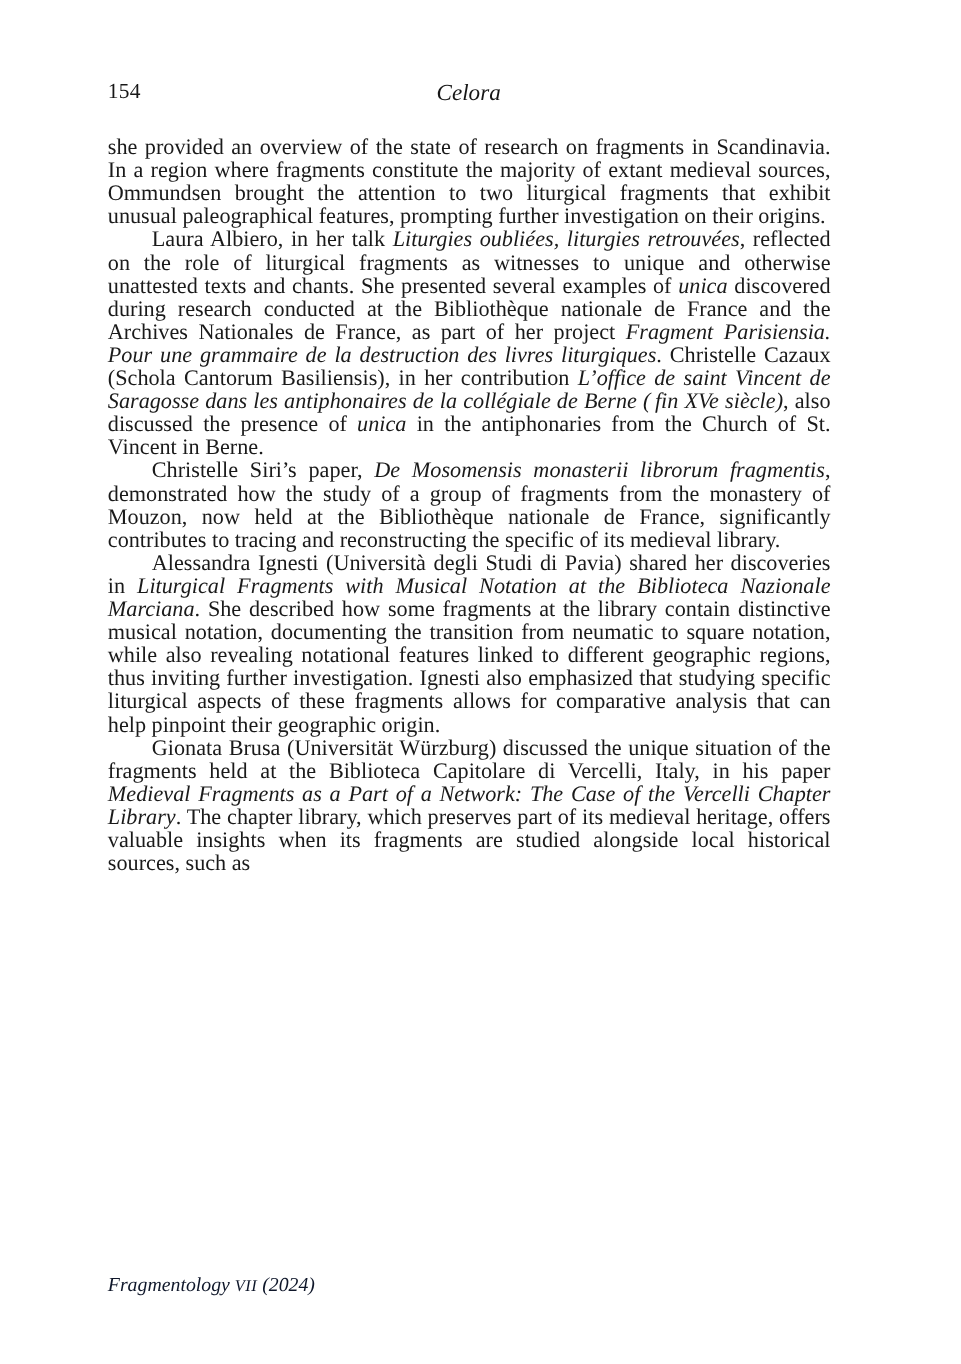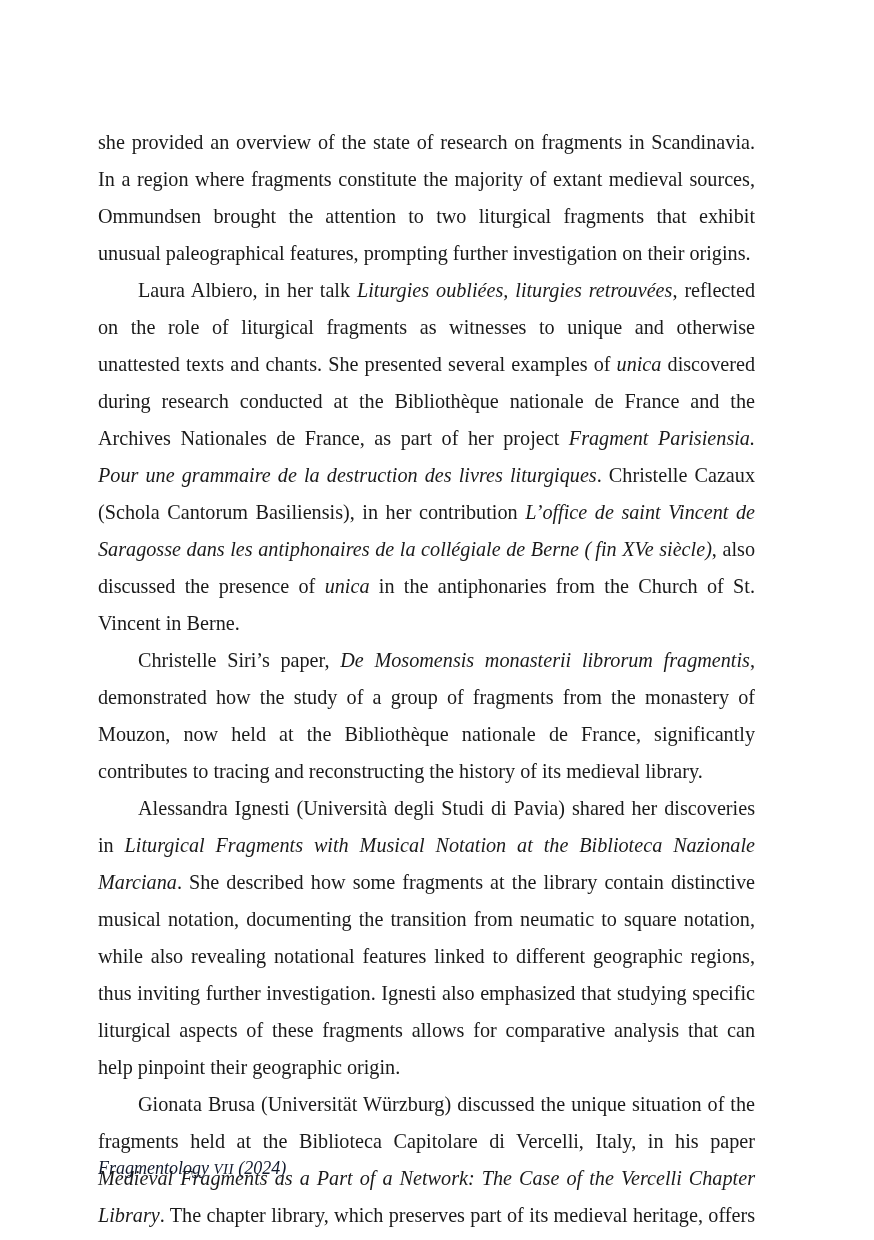"154" div.running-head { html: none -> <div> <span>154</span> <span>Celora</span> </div> }
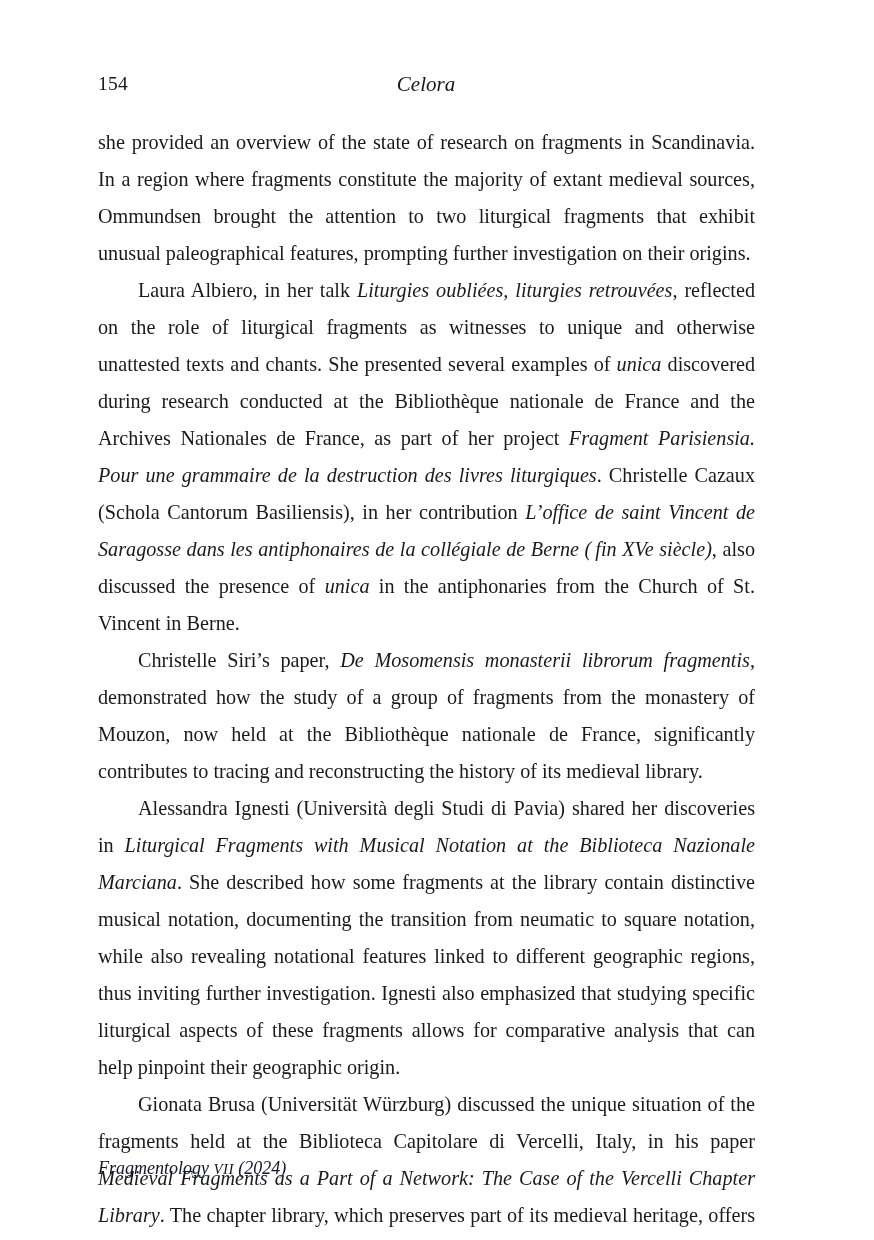"she provided an overview of" .para { line-height: 37px -> 21px }
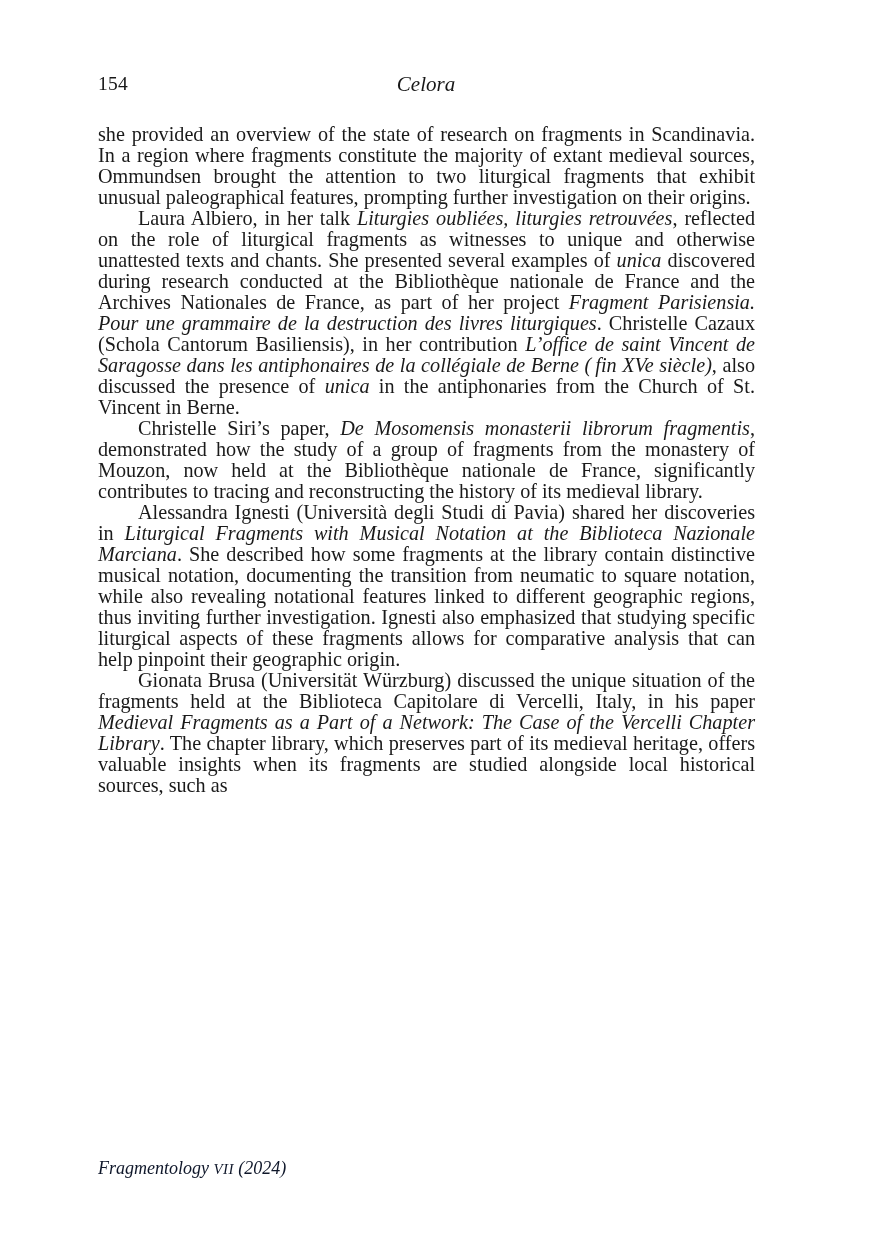", demonstrated how the study" span { text: history -> specific }
